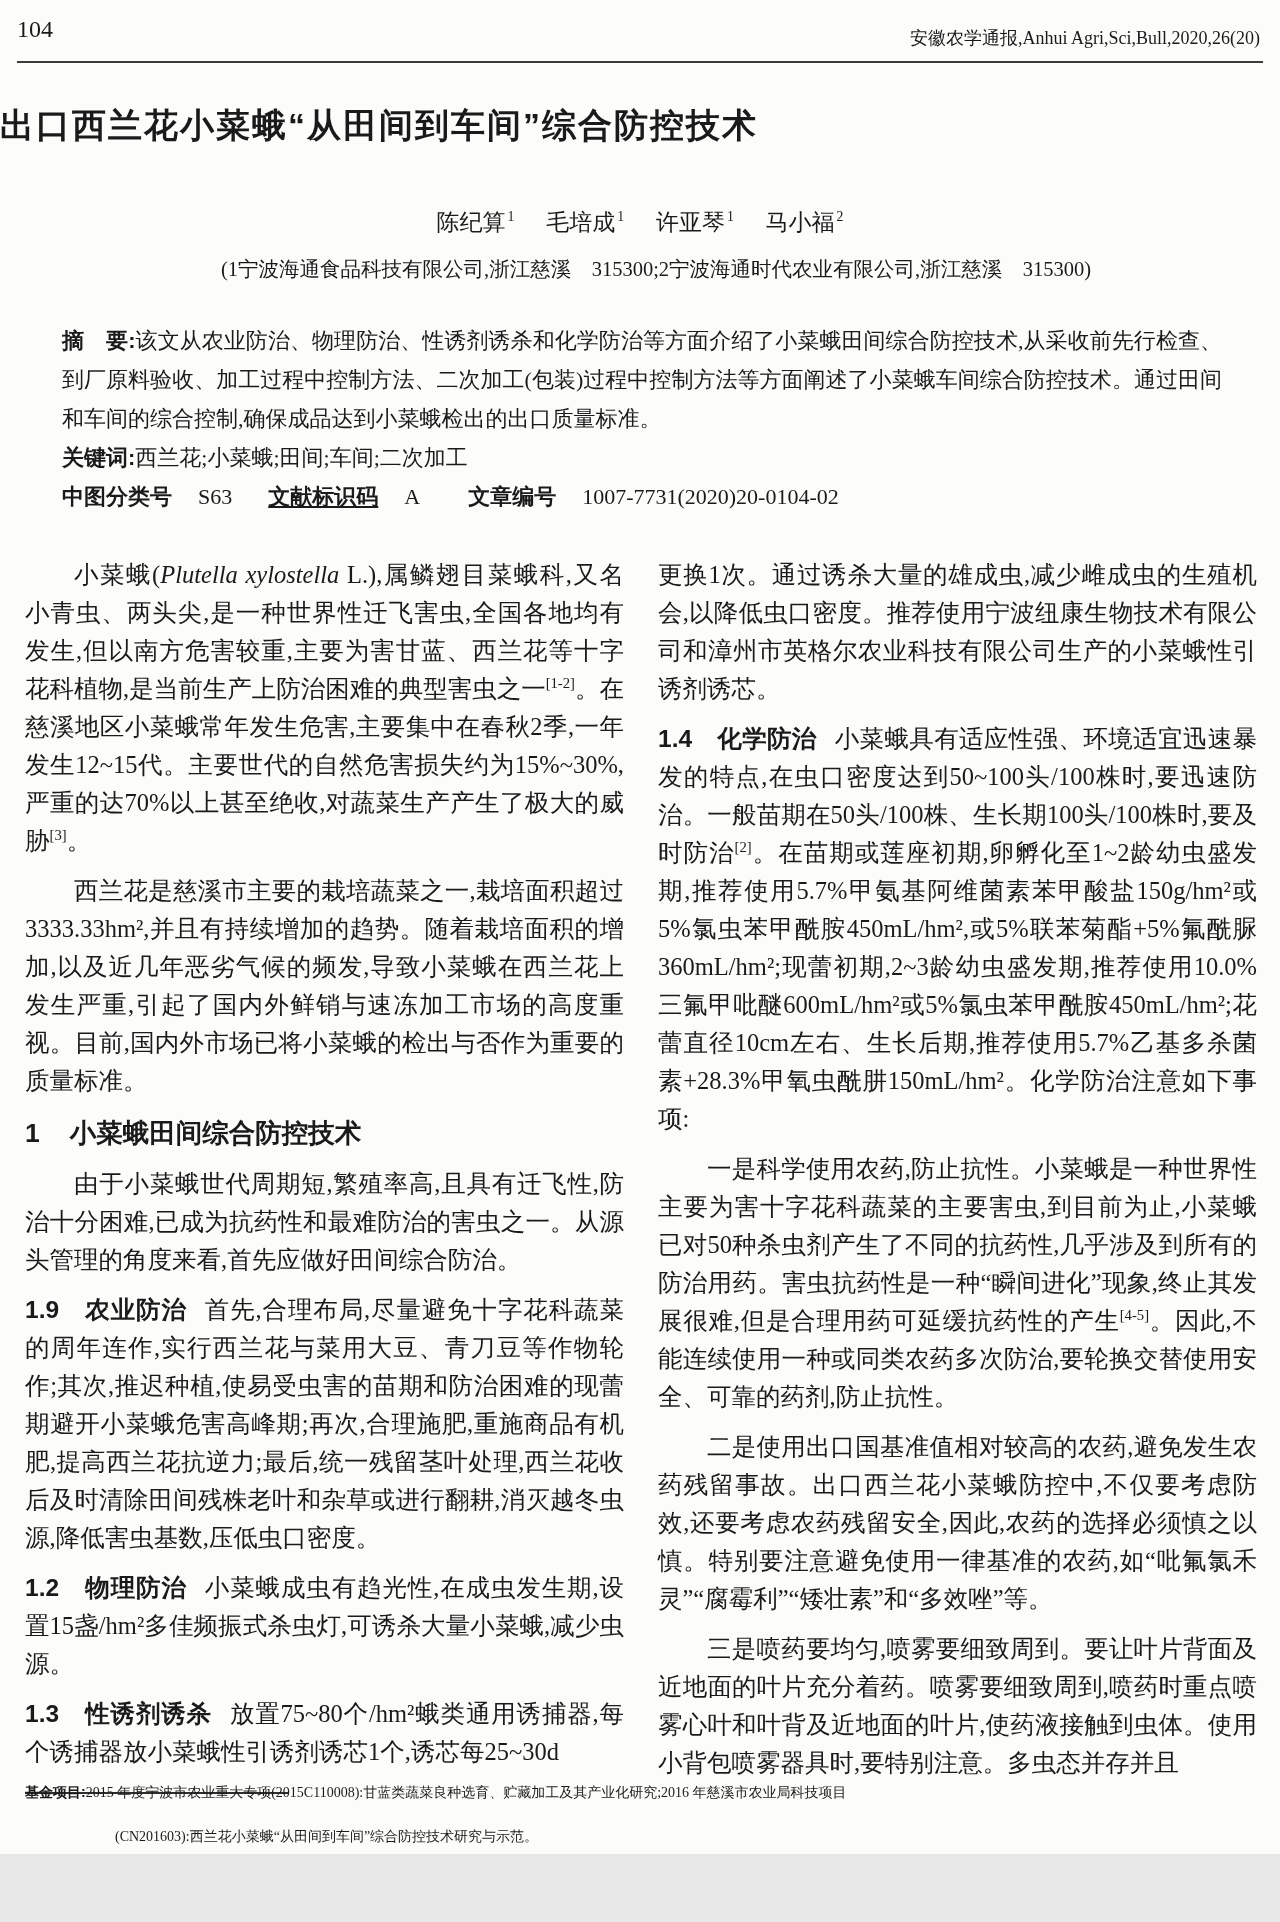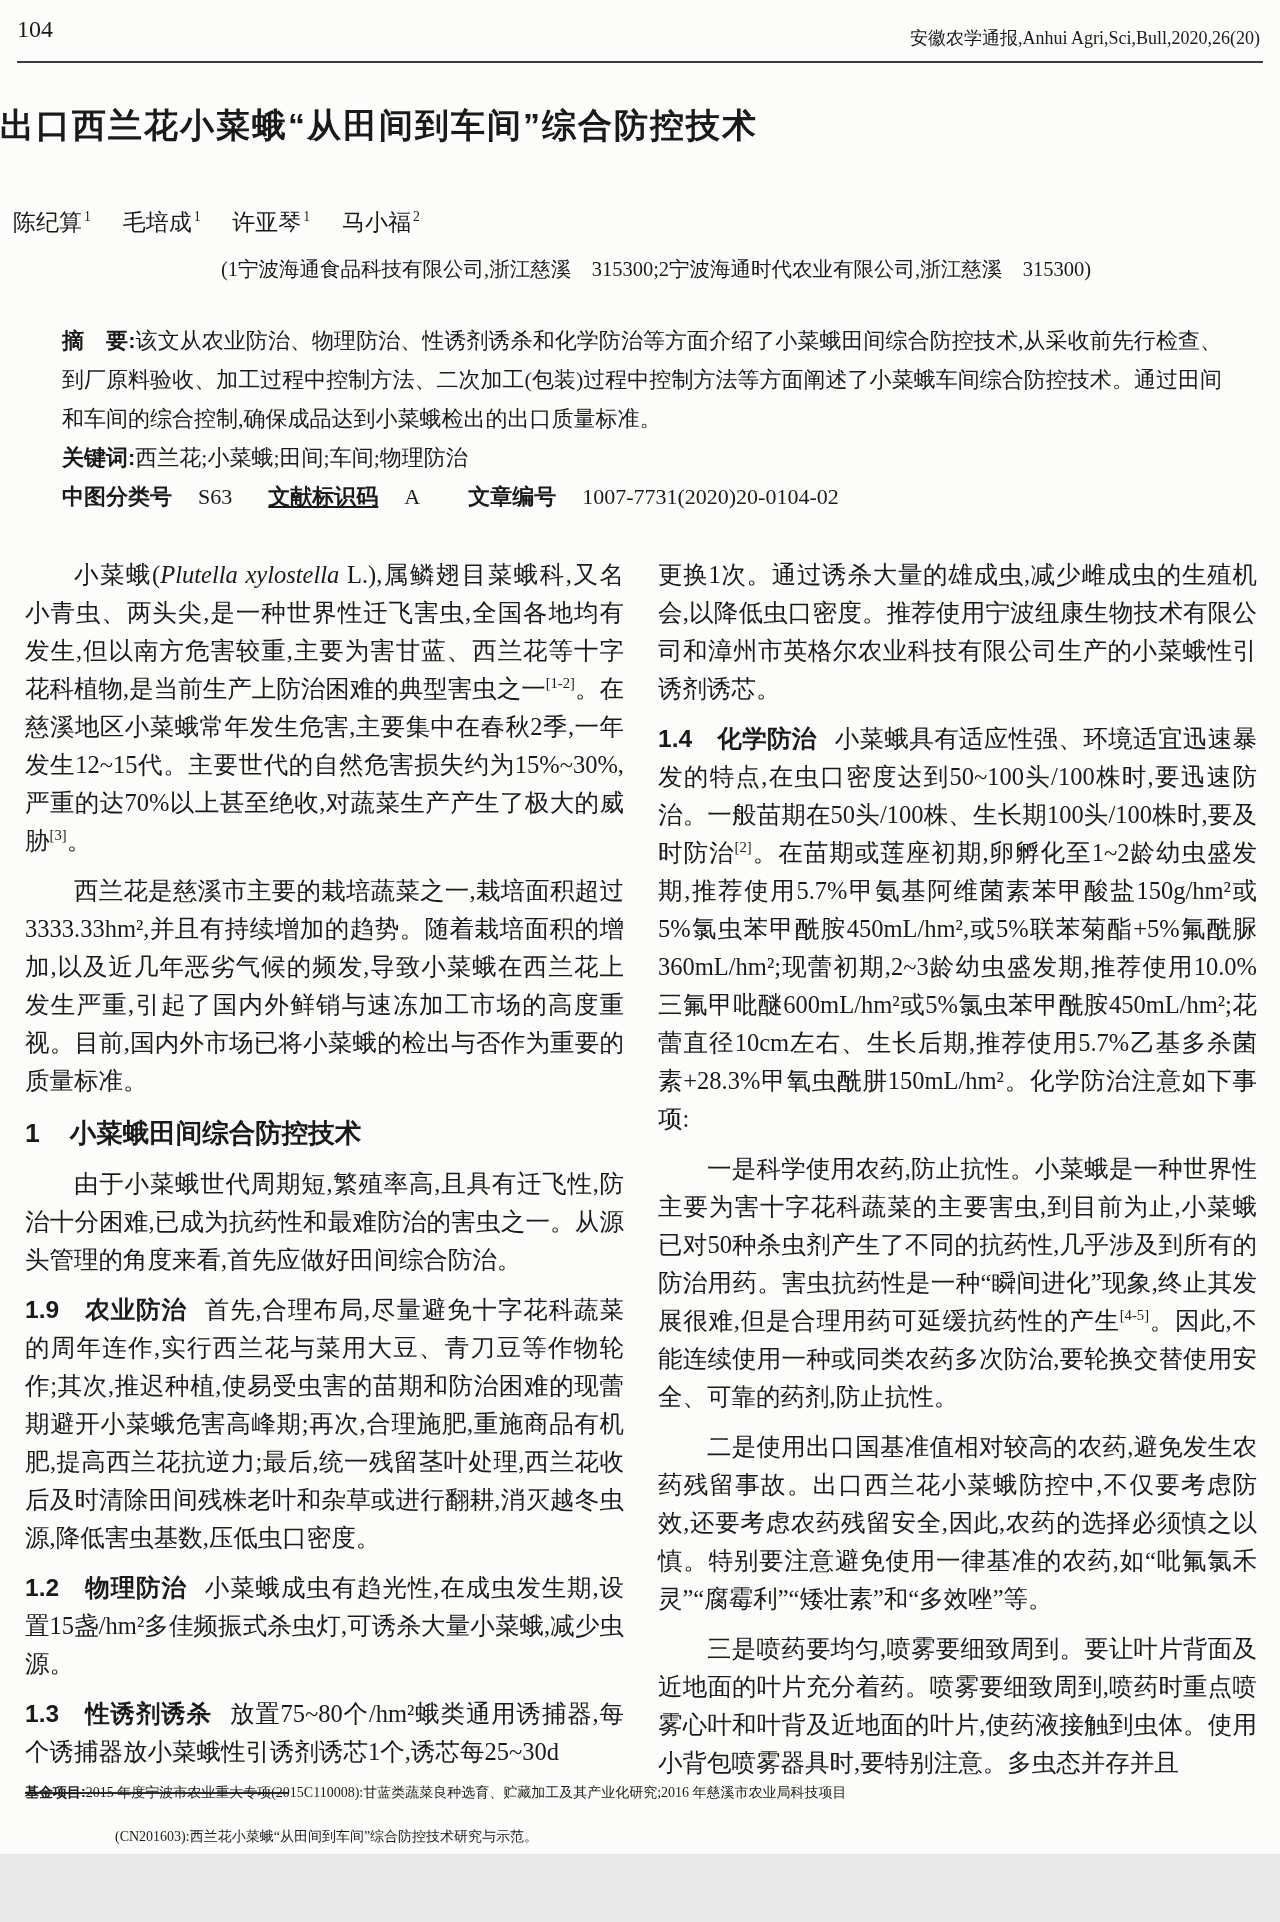"陈纪算 1 毛培成 1 许亚琴" .authors { text-align: left -> center }
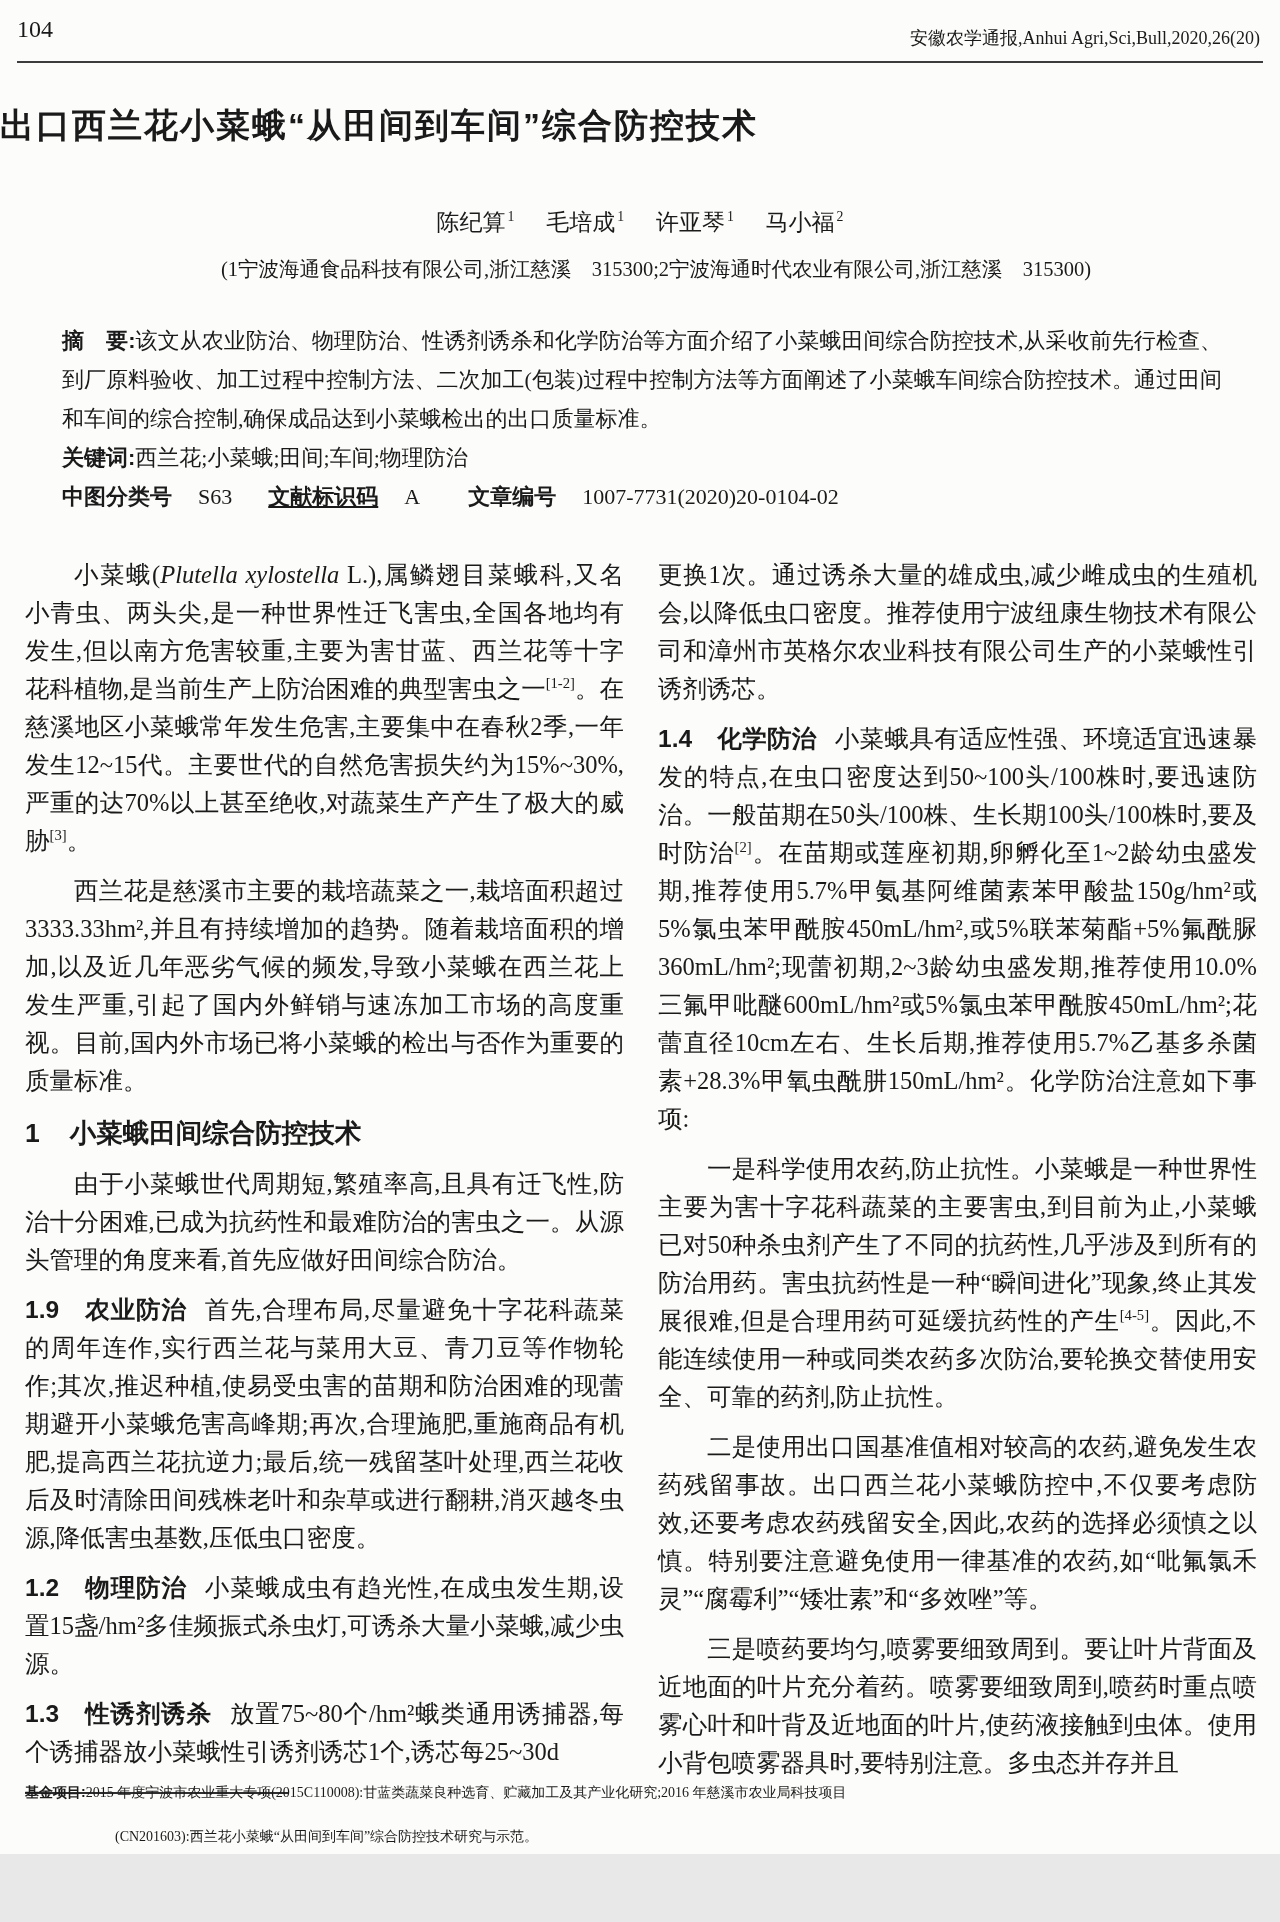"西兰花;小菜蛾;田间;车间;物理防治" span { text: 物理防治 -> 二次加工 }
